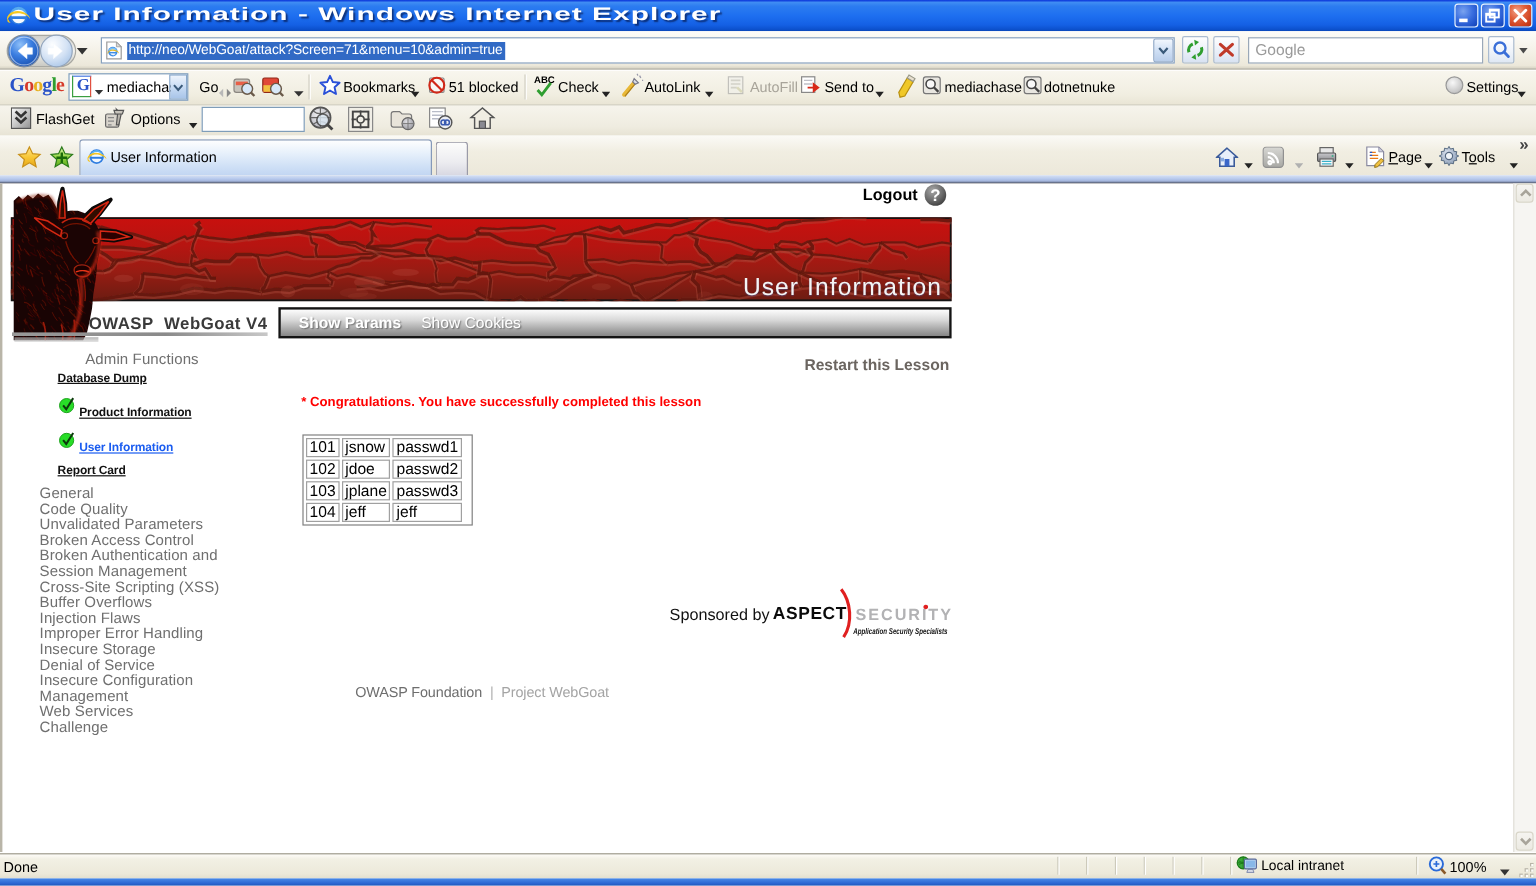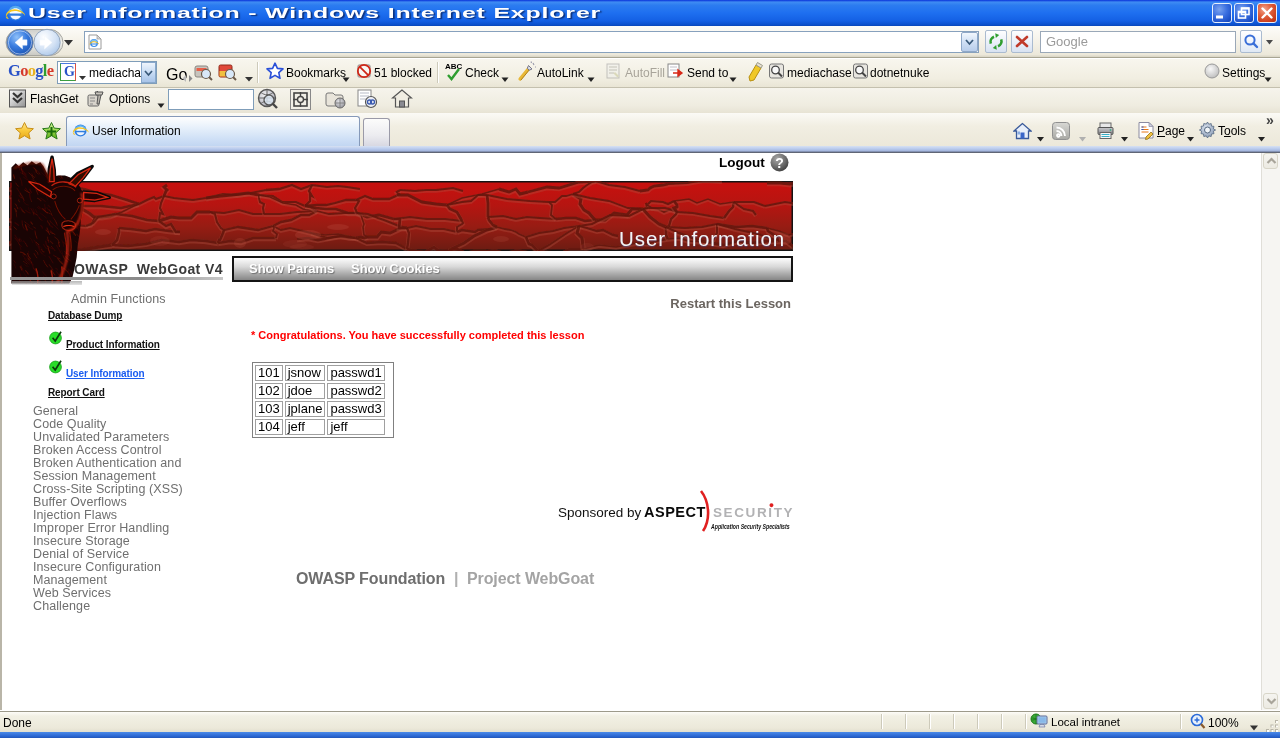"http://neo/WebGoat/attack?Screen=71&menu" div.abs { html: none -> <div>http://neo/WebGoat/attack?Screen=71&amp;menu=10&amp;admin=true</div> }
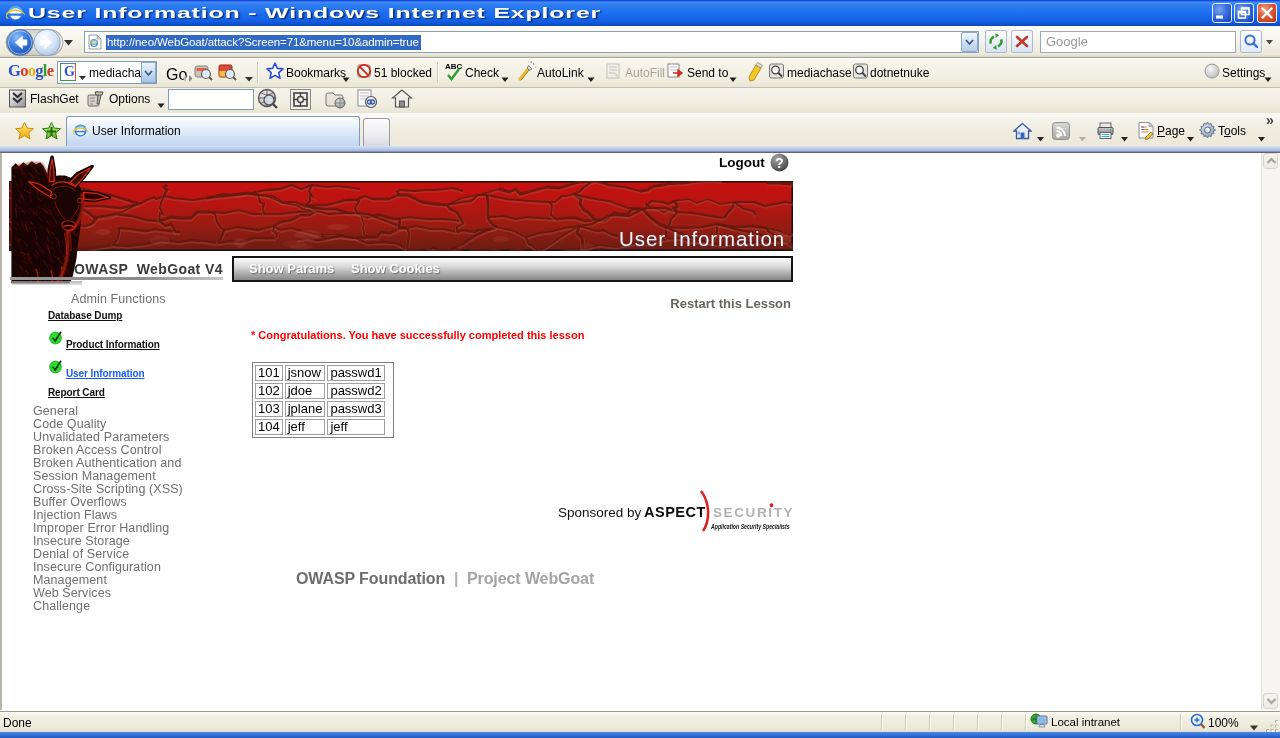"Go" div.abs { font-size: 16px -> 12px }
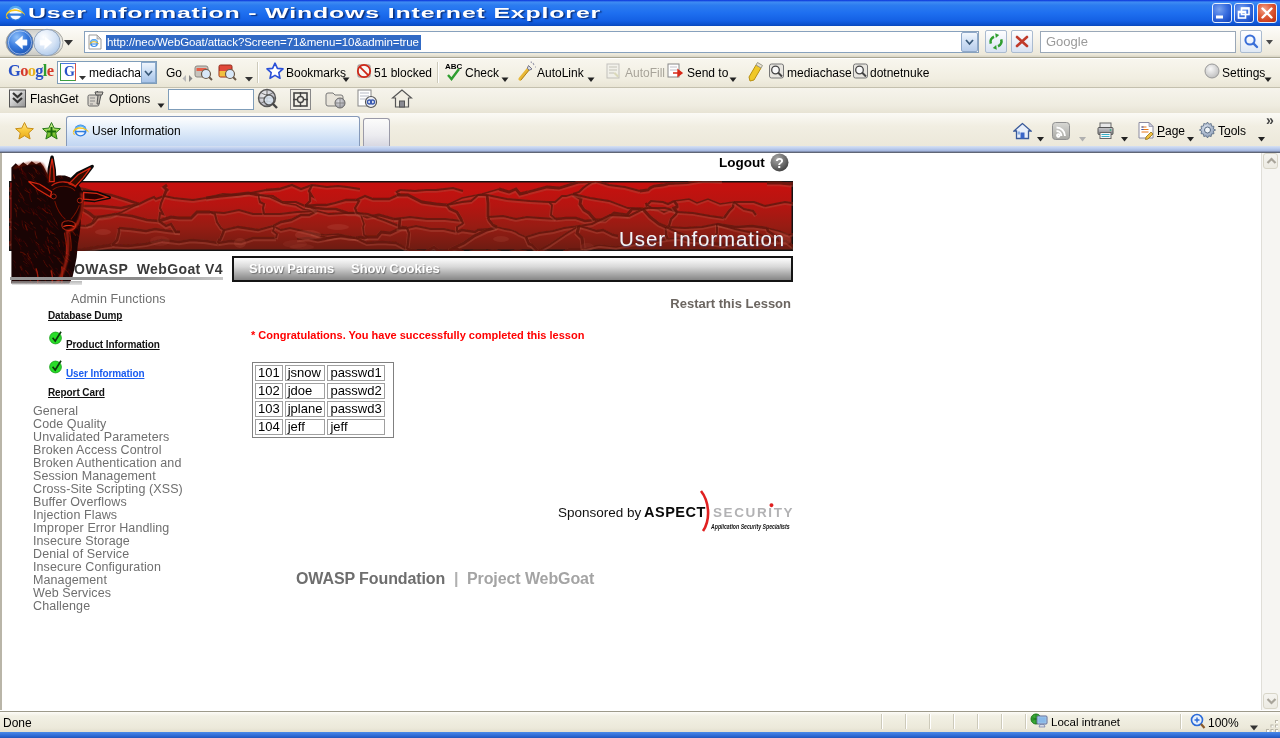"Show Cookies" div.abs { font-weight: bold -> normal }
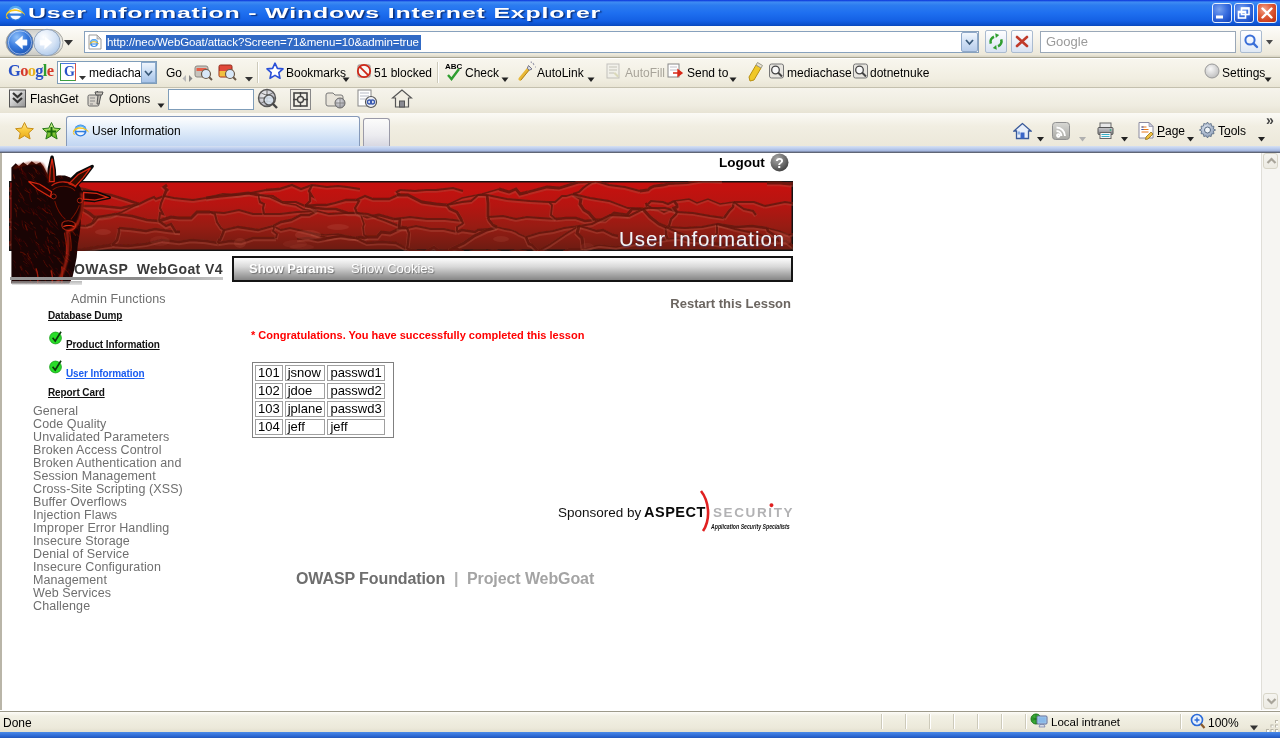"OWASP Foundation | Project WebGoat" div.abs { font-size: 16px -> 12px; font-weight: bold -> normal }
